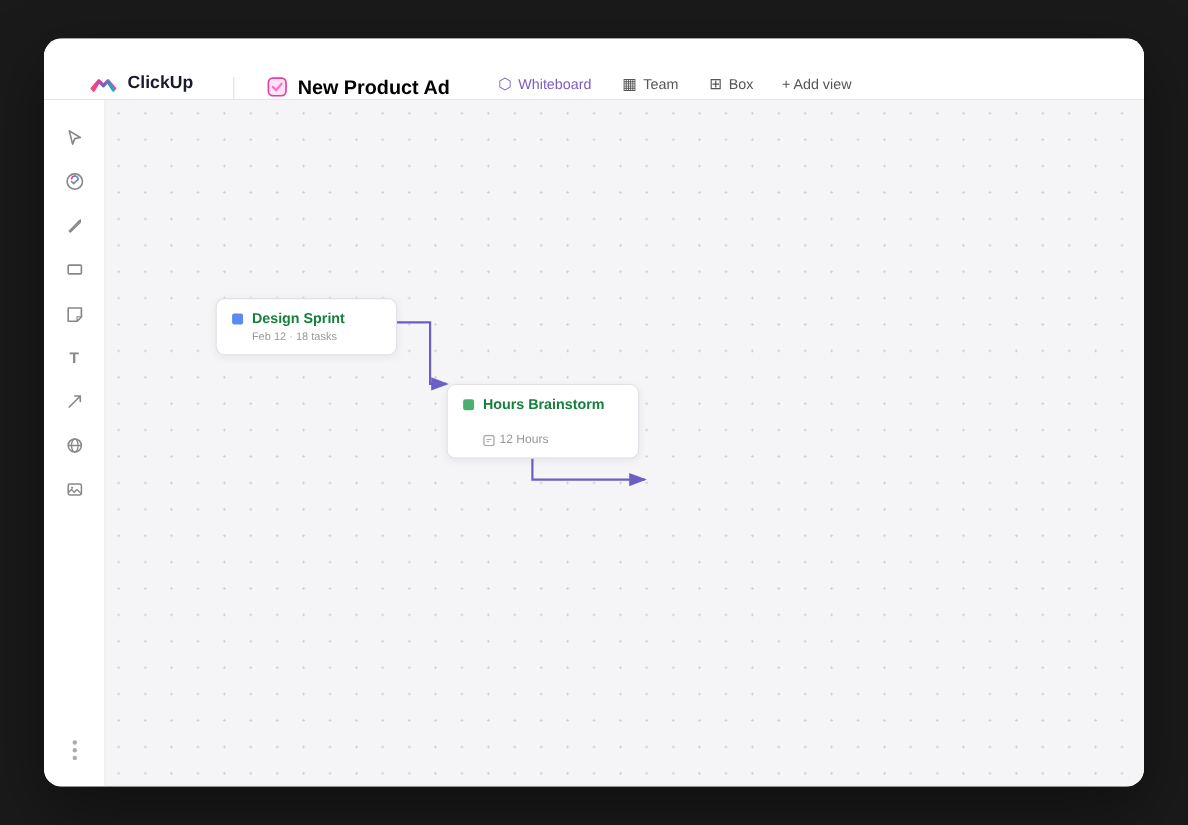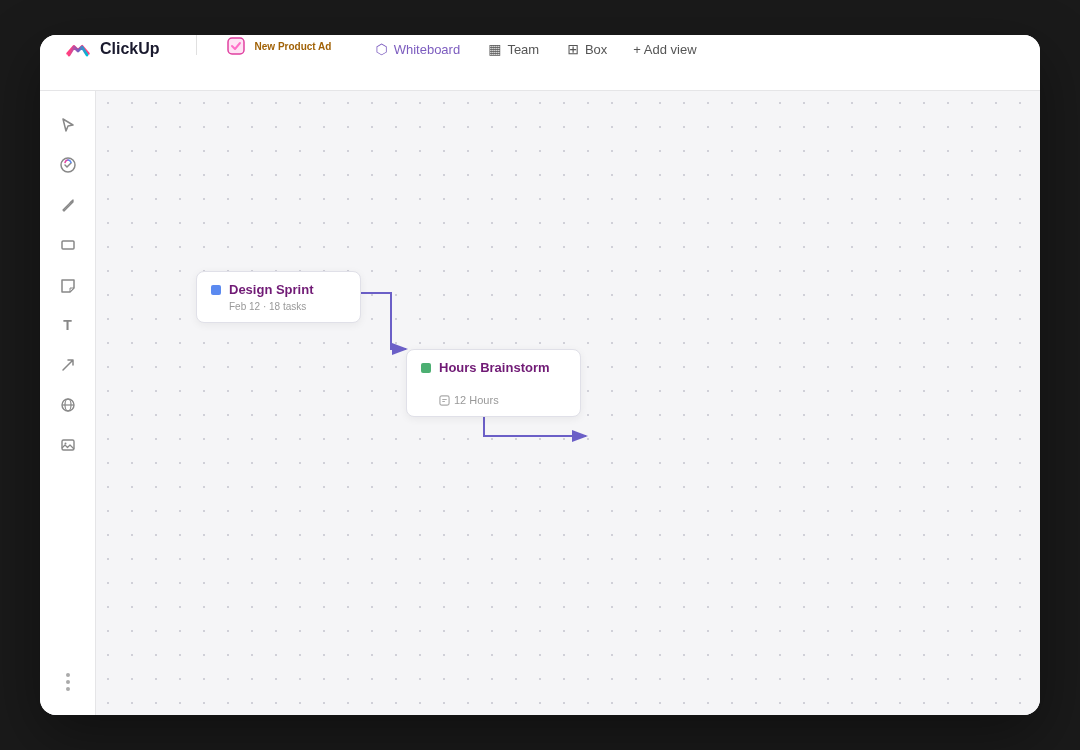"ClickUp" .header { align-items: flex-start -> flex-end; padding: 0 24px -> 0 40px }
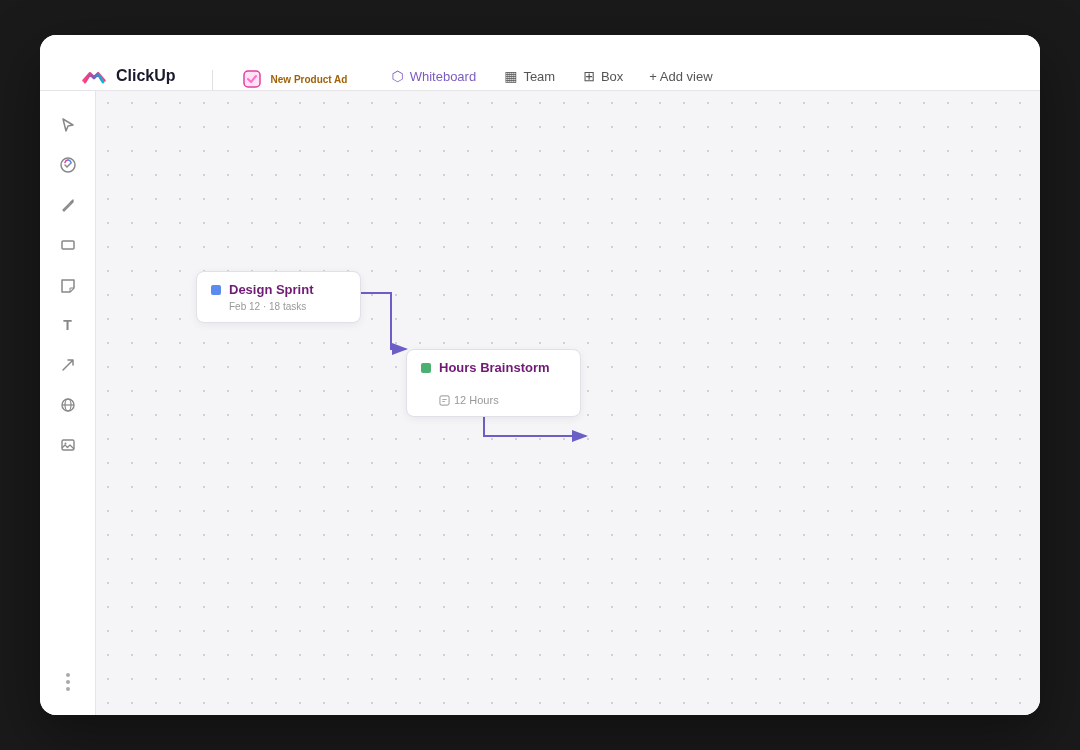"New Product Ad" .project-title { color: #a16207 -> #000000; font-size: 10px -> 18px }
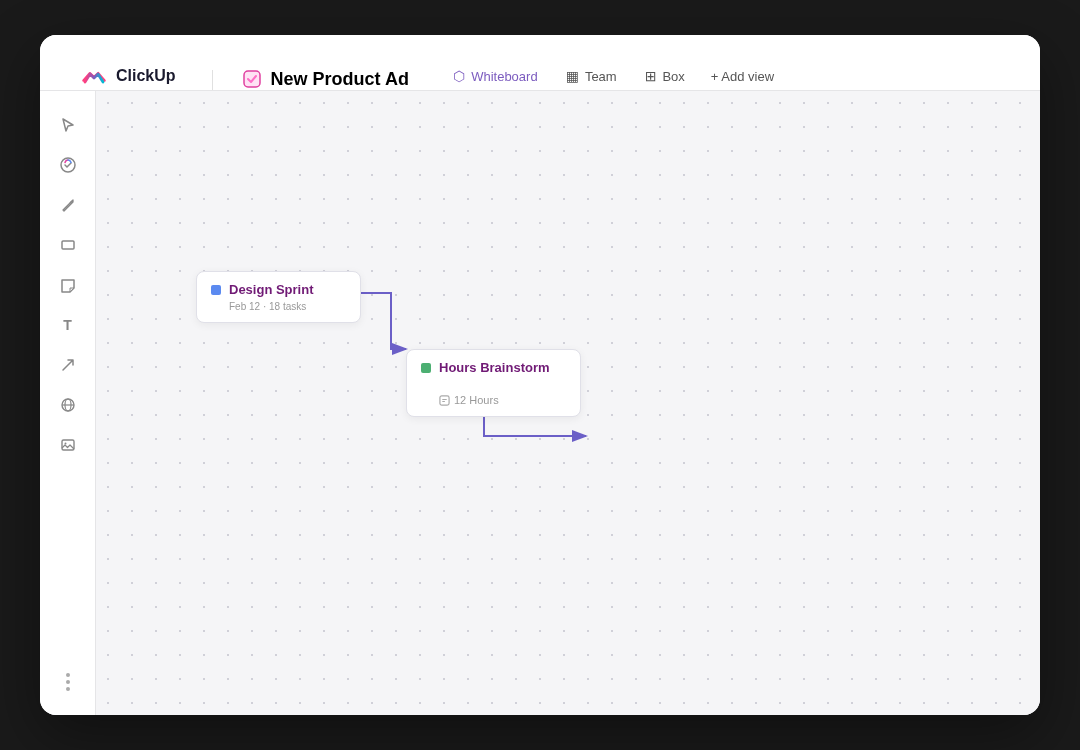"Design Sprint" .card-title { color: #701a75 -> #15803d }
